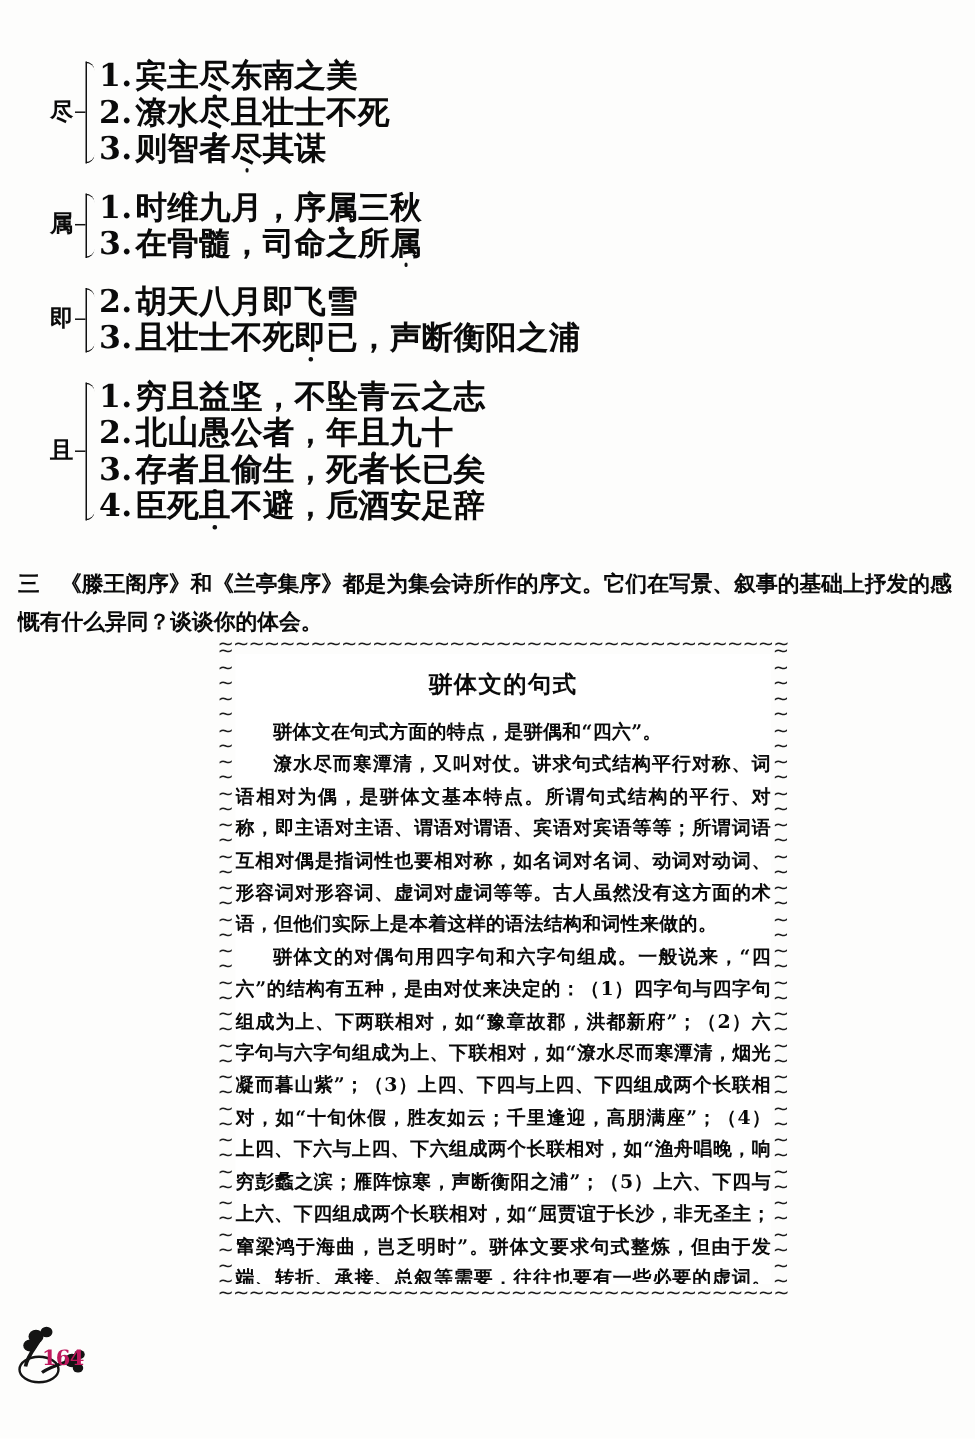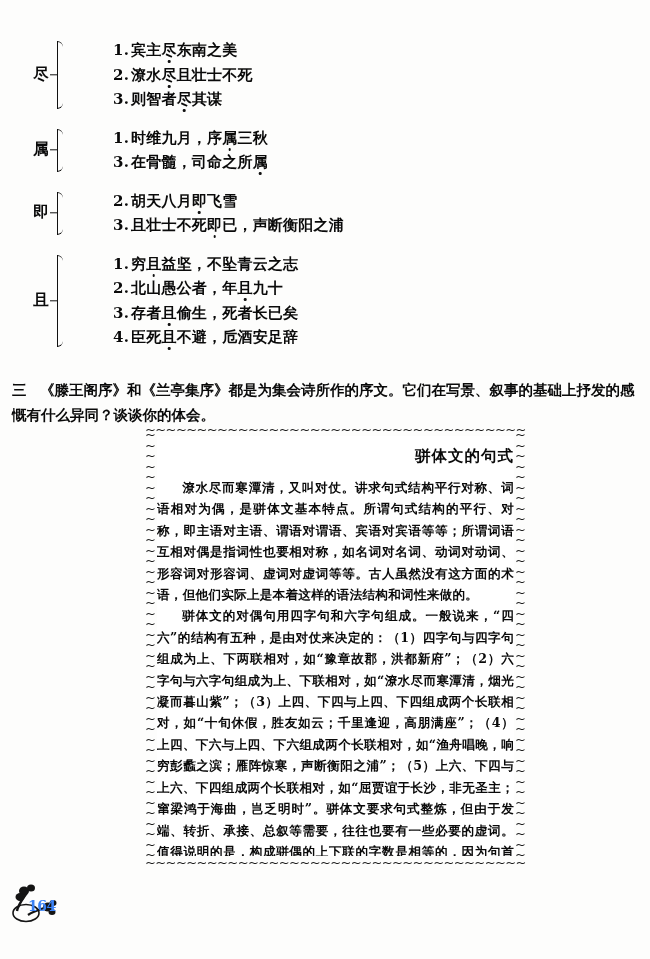"1.宾主尽东南之美" .item { font-size: 15px -> 21px; margin-left: 47px -> none }
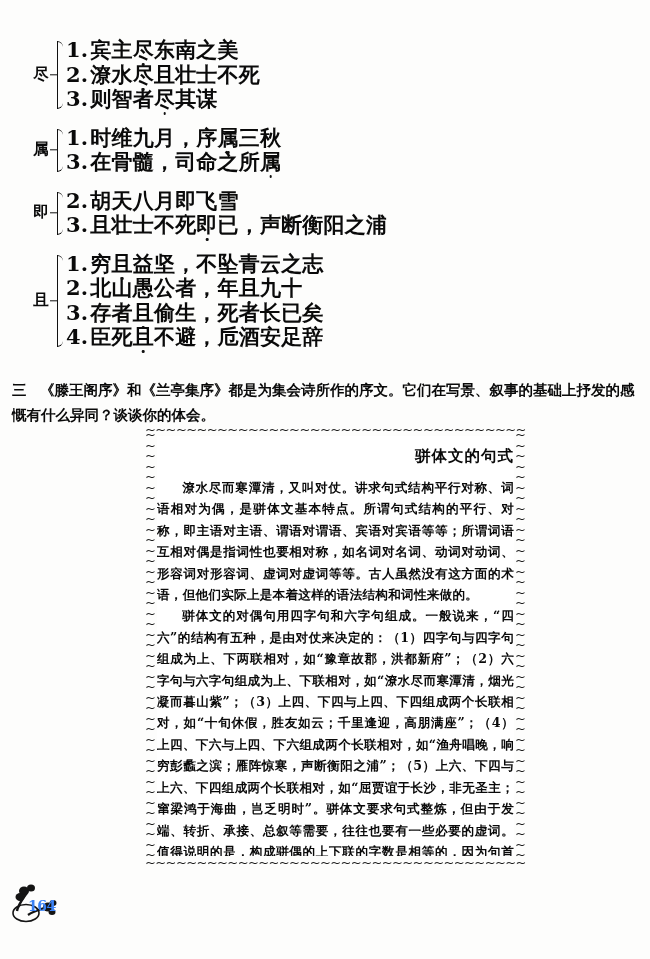"骈体文的句式" .box-title { text-align: right -> center }
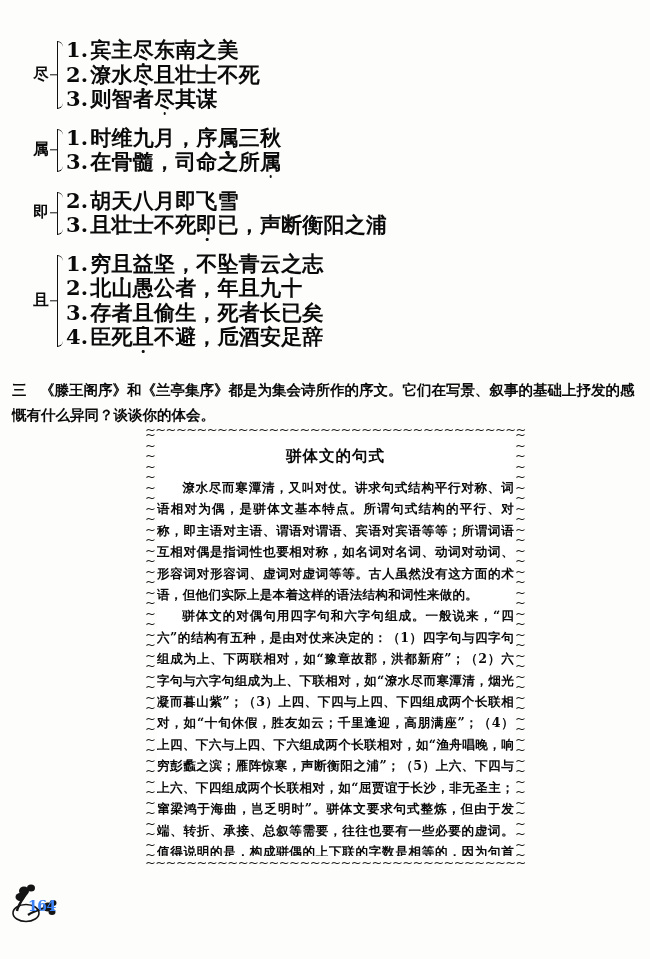"骈体文在句式方面的特点，是骈偶和“四六”。" p.box-p { html: none -> <p>骈体文在句式方面的特点，是骈偶和“四六”。</p> }
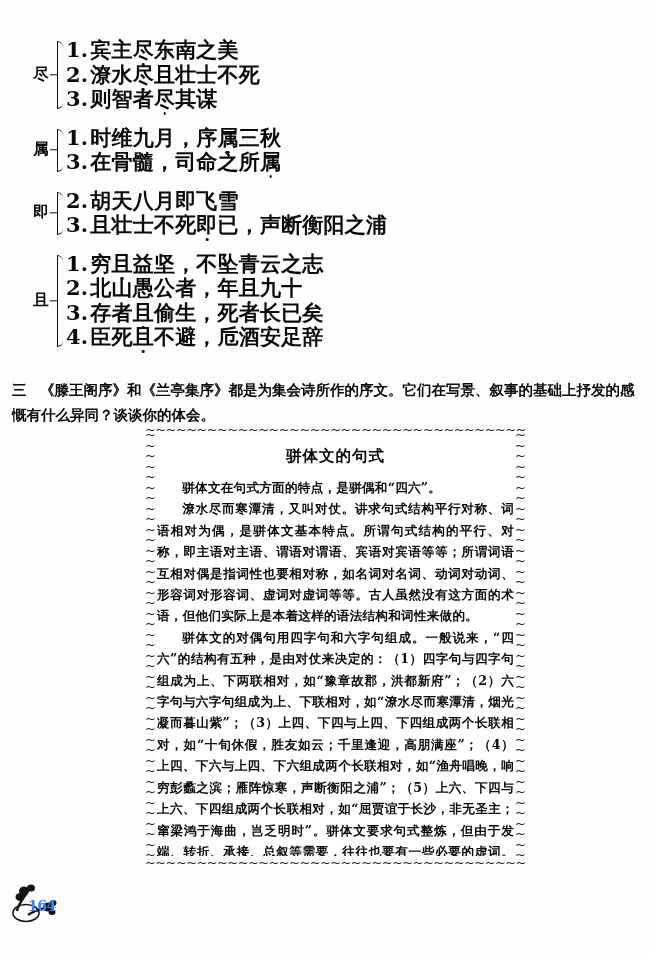"164" .folio-num { color: #3b82f6 -> #be185d }
